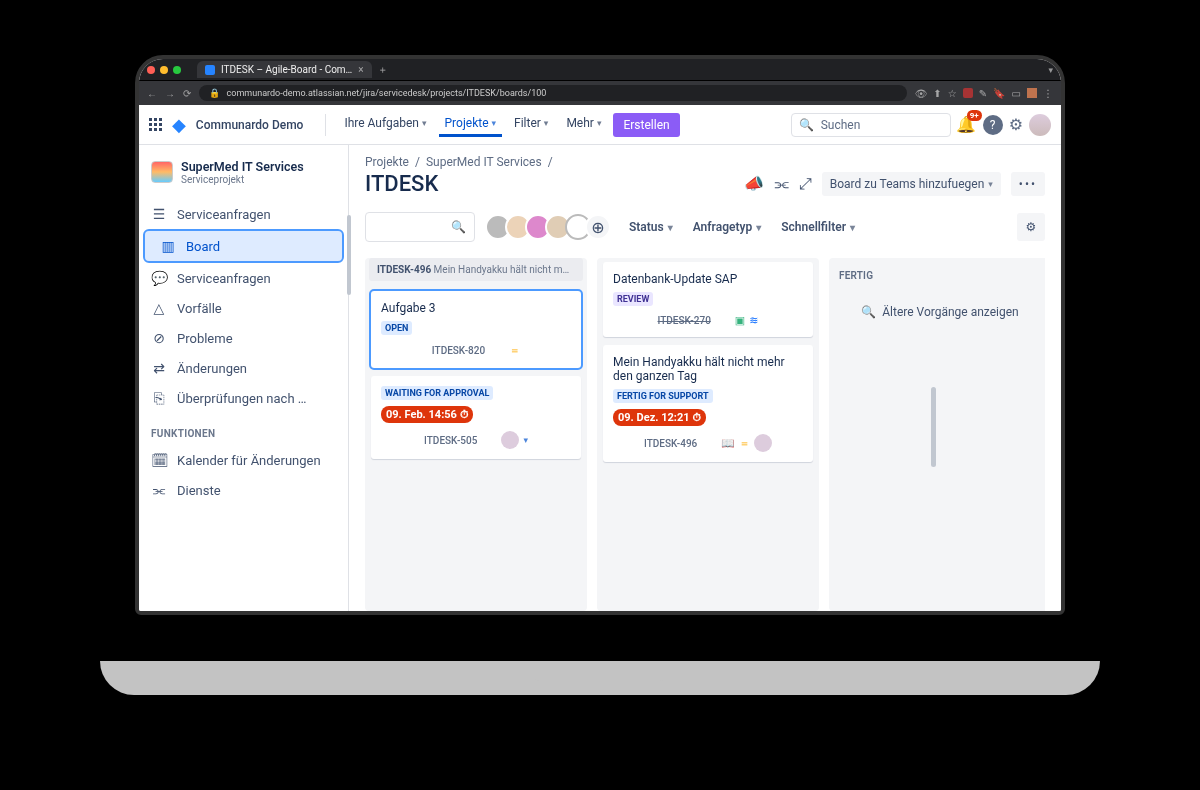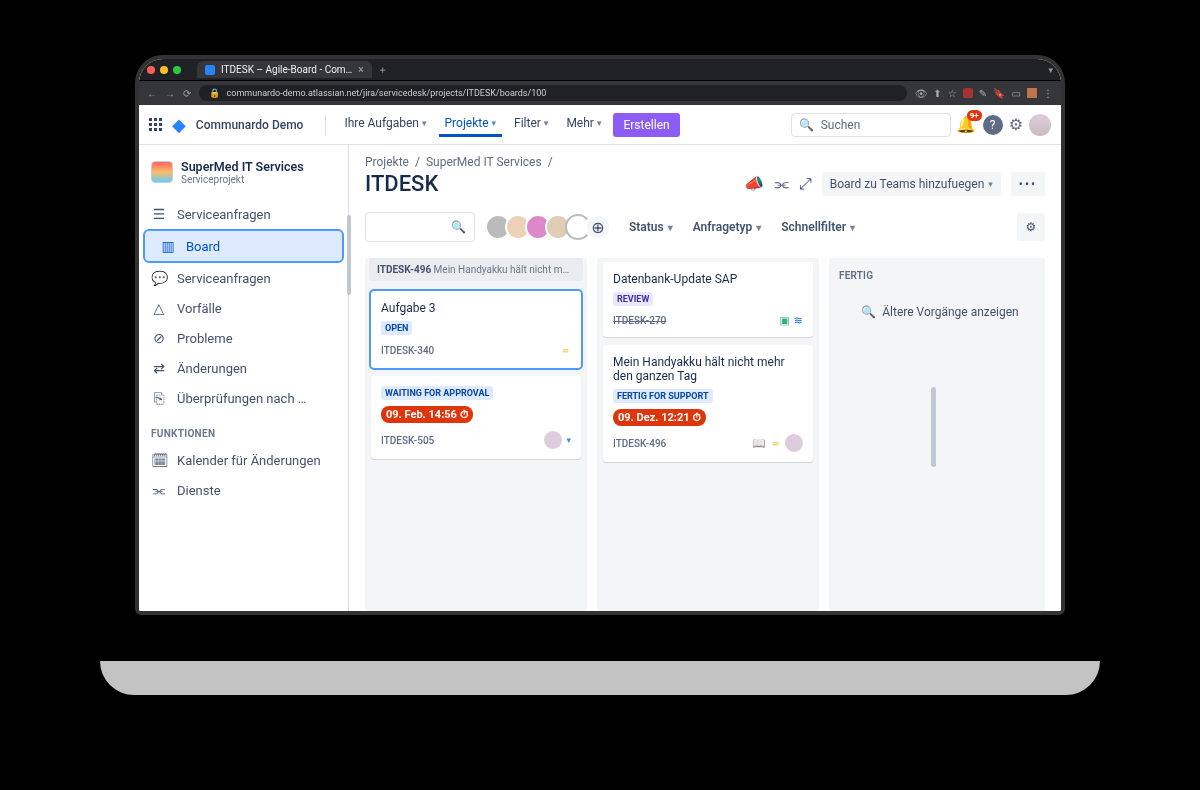"ITDESK-270" .card-foot { justify-content: space-between -> center }
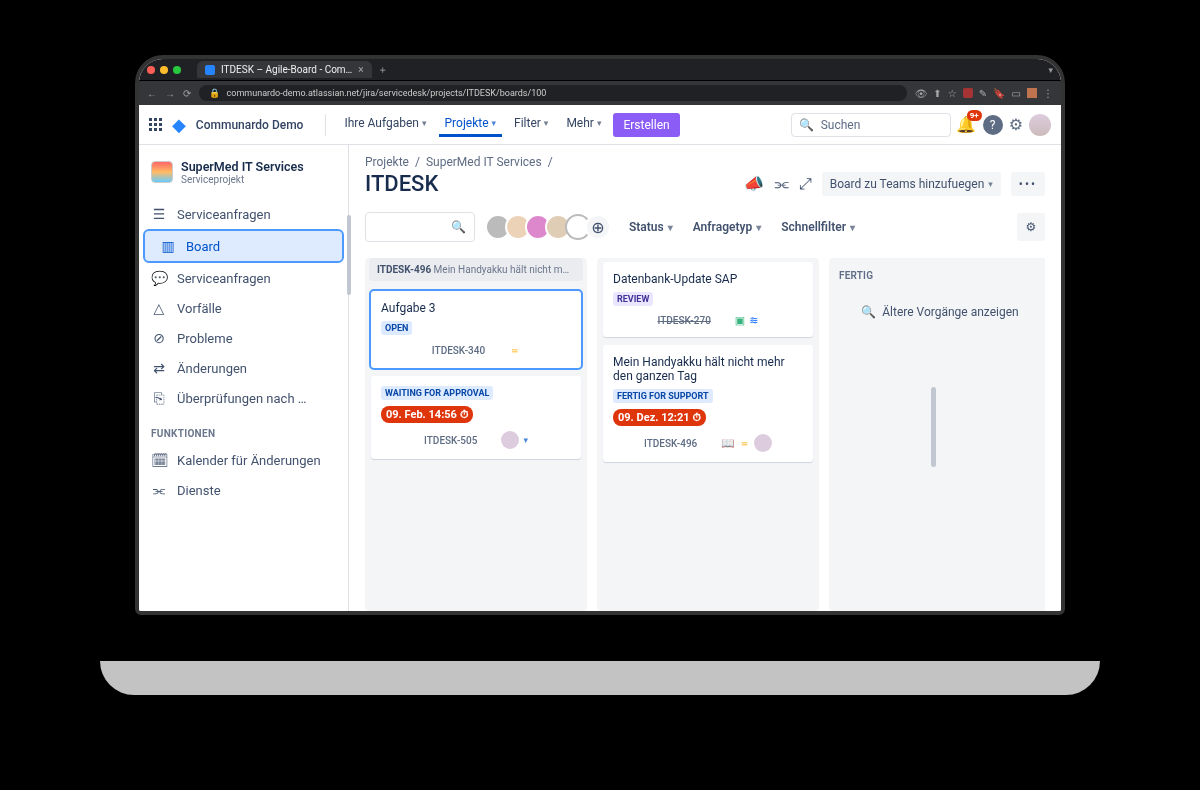"ITDESK-340" span.key { text: ITDESK-340 -> ITDESK-820 }
